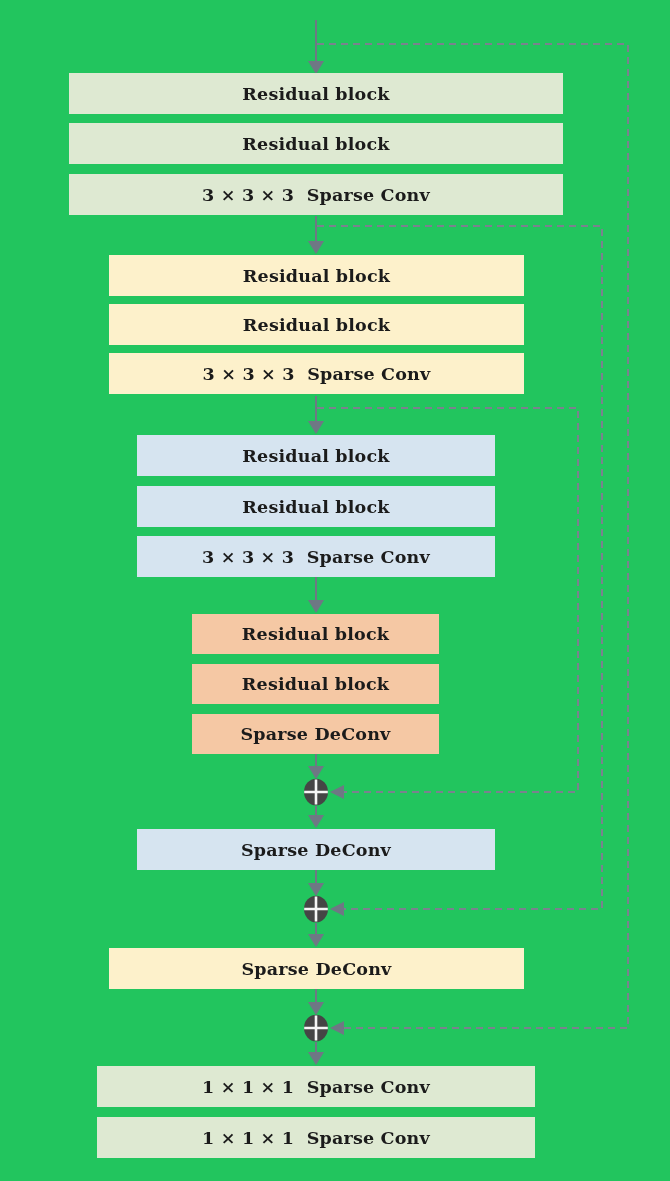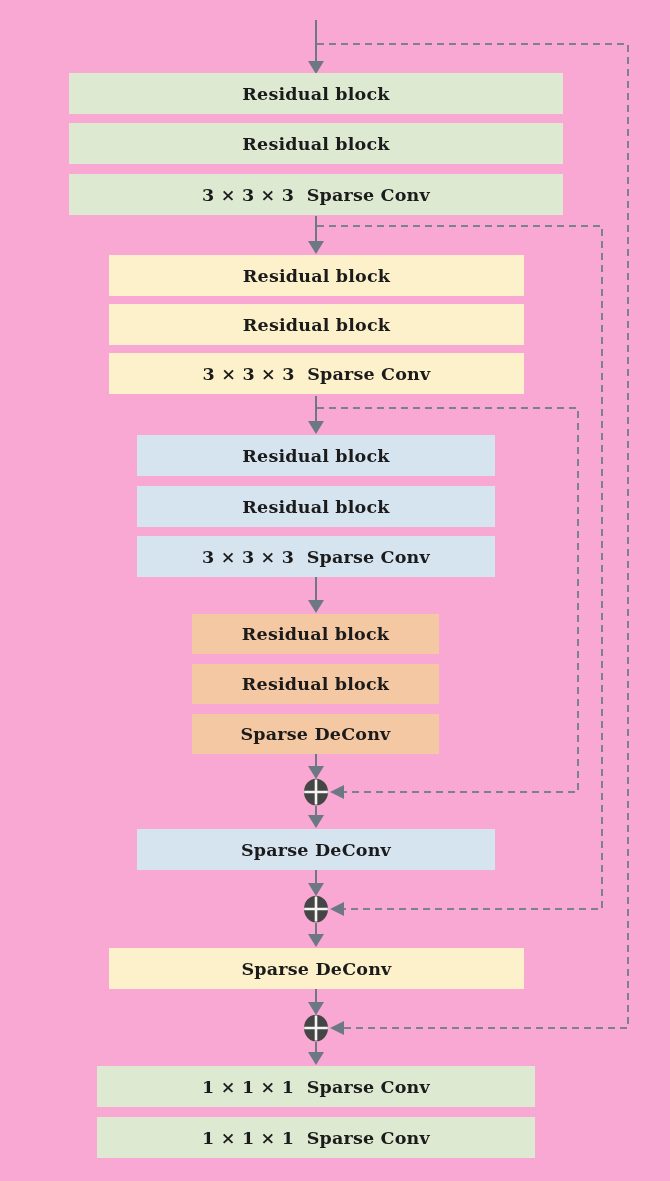"Residual block" .canvas { background: #f9a8d4 -> #22c55e }
